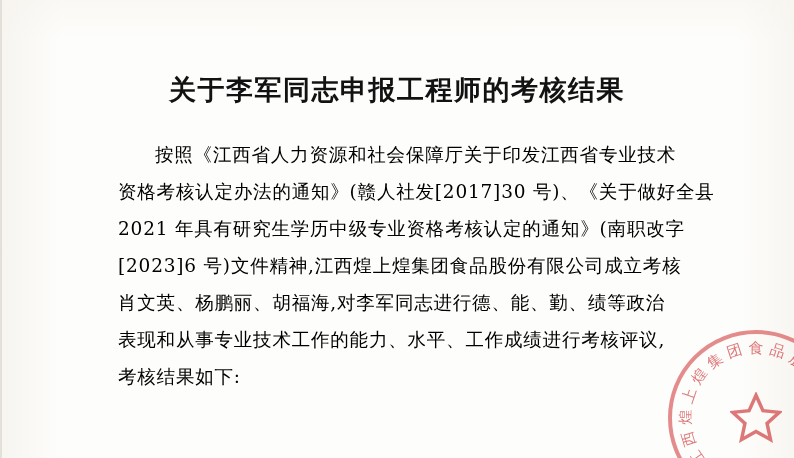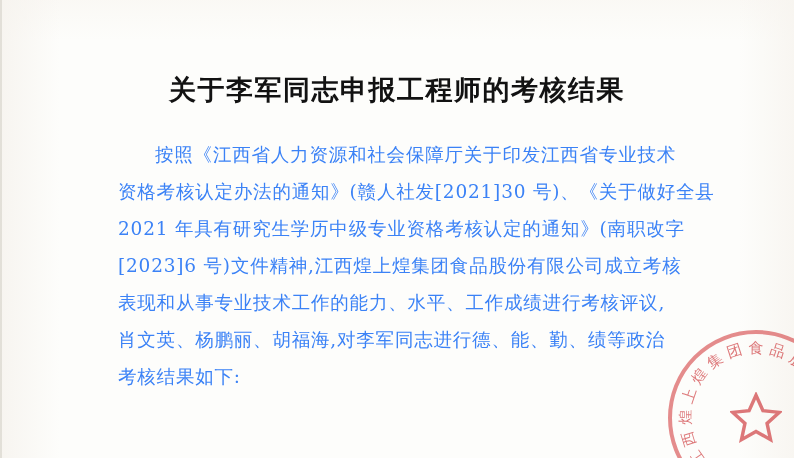"按照《江西省人力资源和社会保障厅关于印发江西省专业技术" .doc-line { color: #3b82f6 -> #000000 }
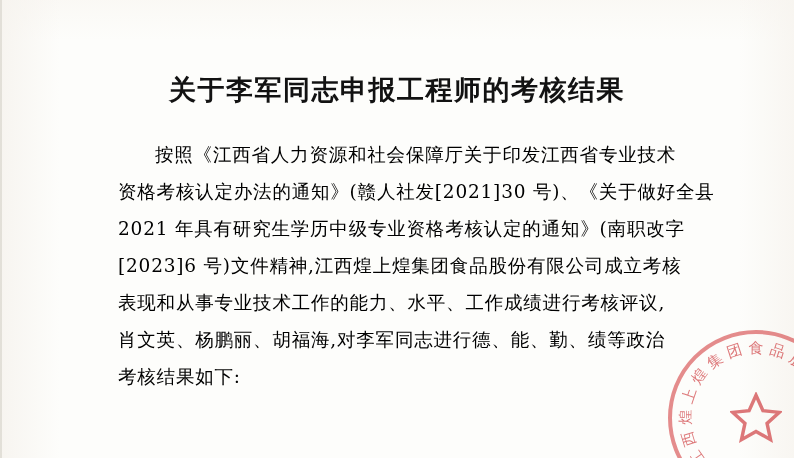"资格考核认定办法的通知》(赣人社发[2021]30 号)、《关于做好全县" div.doc-line { text: 2021 -> 2017 }
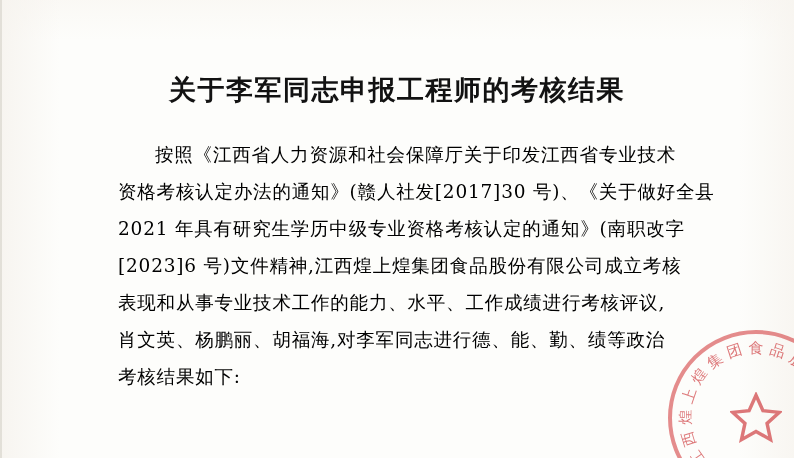"表现和从事专业技术工作的能力、水平、工作成绩进行考核评议," div.doc-line { order: before "肖文英、杨鹏丽、胡福海,对李军同志进行德、能、勤、绩等政治" -> after "肖文英、杨鹏丽、胡福海,对李军同志进行德、能、勤、绩等政治" }
